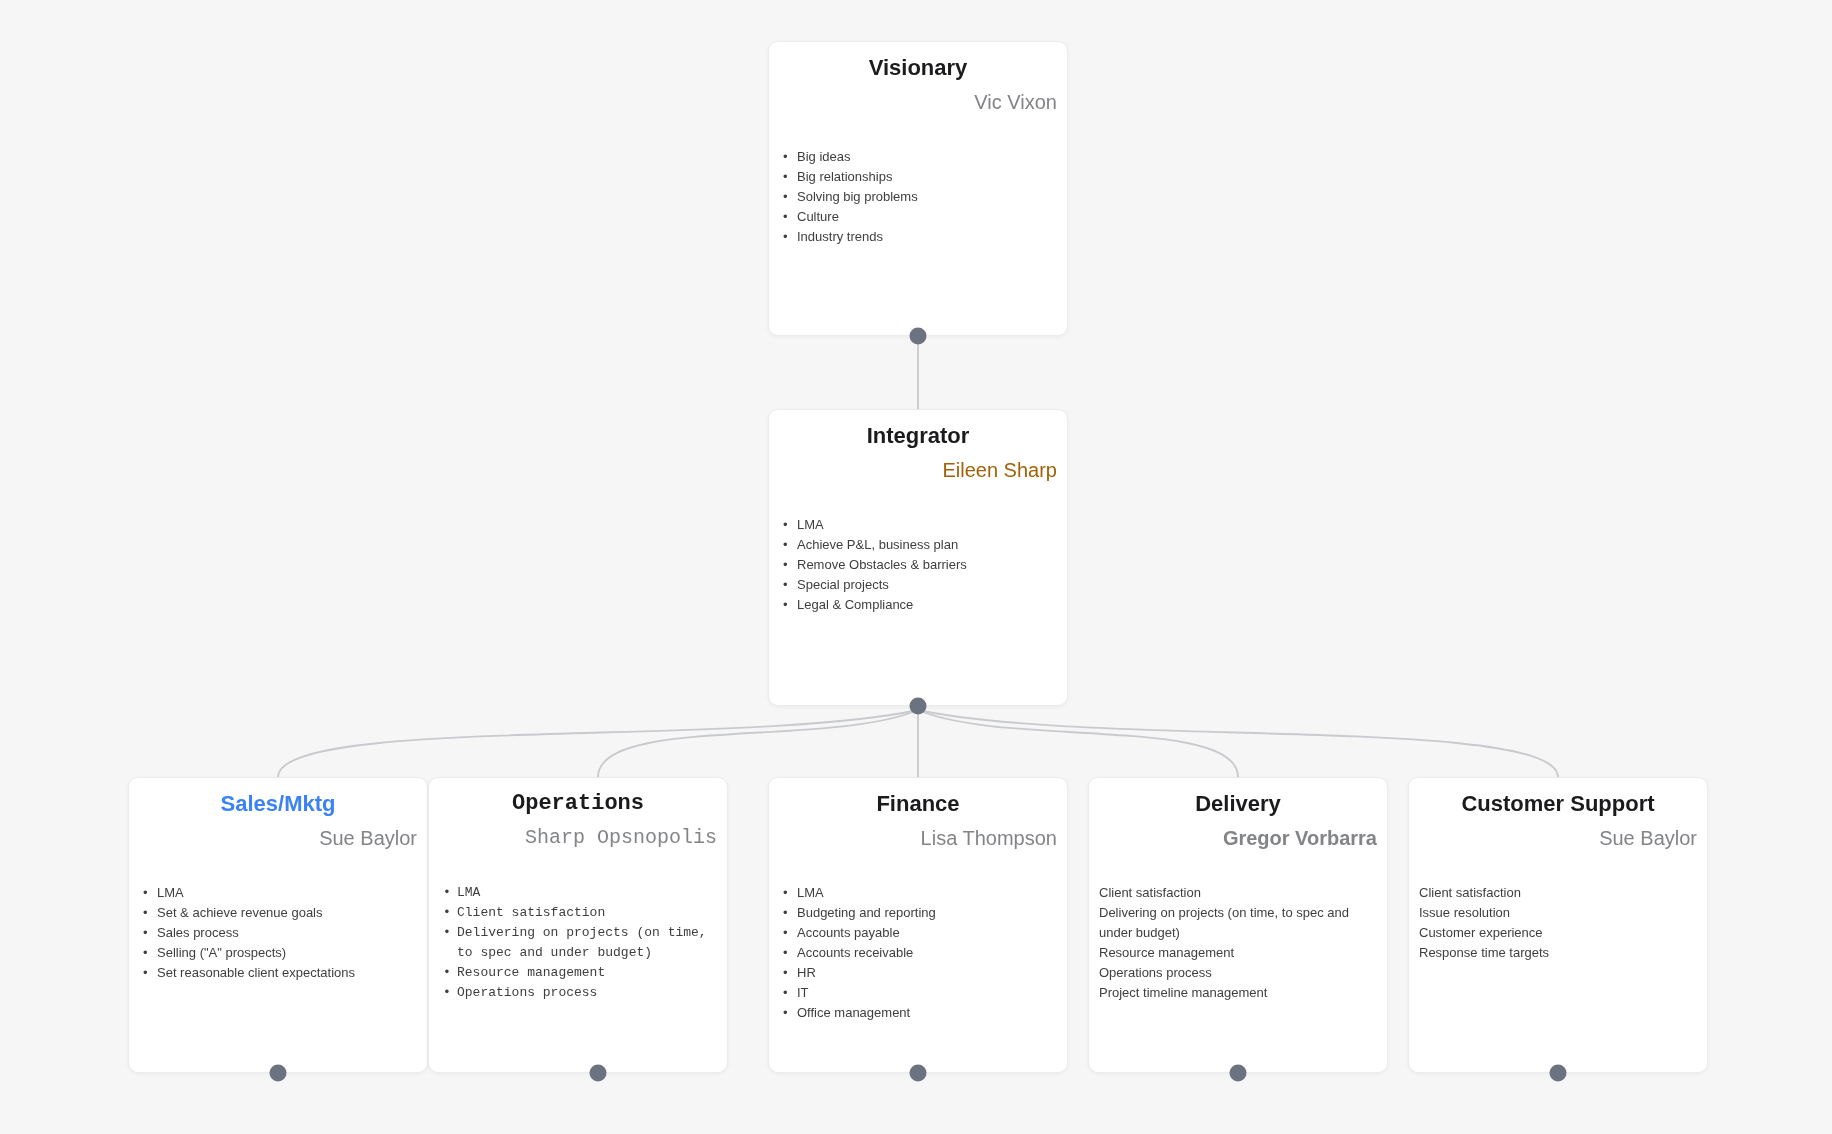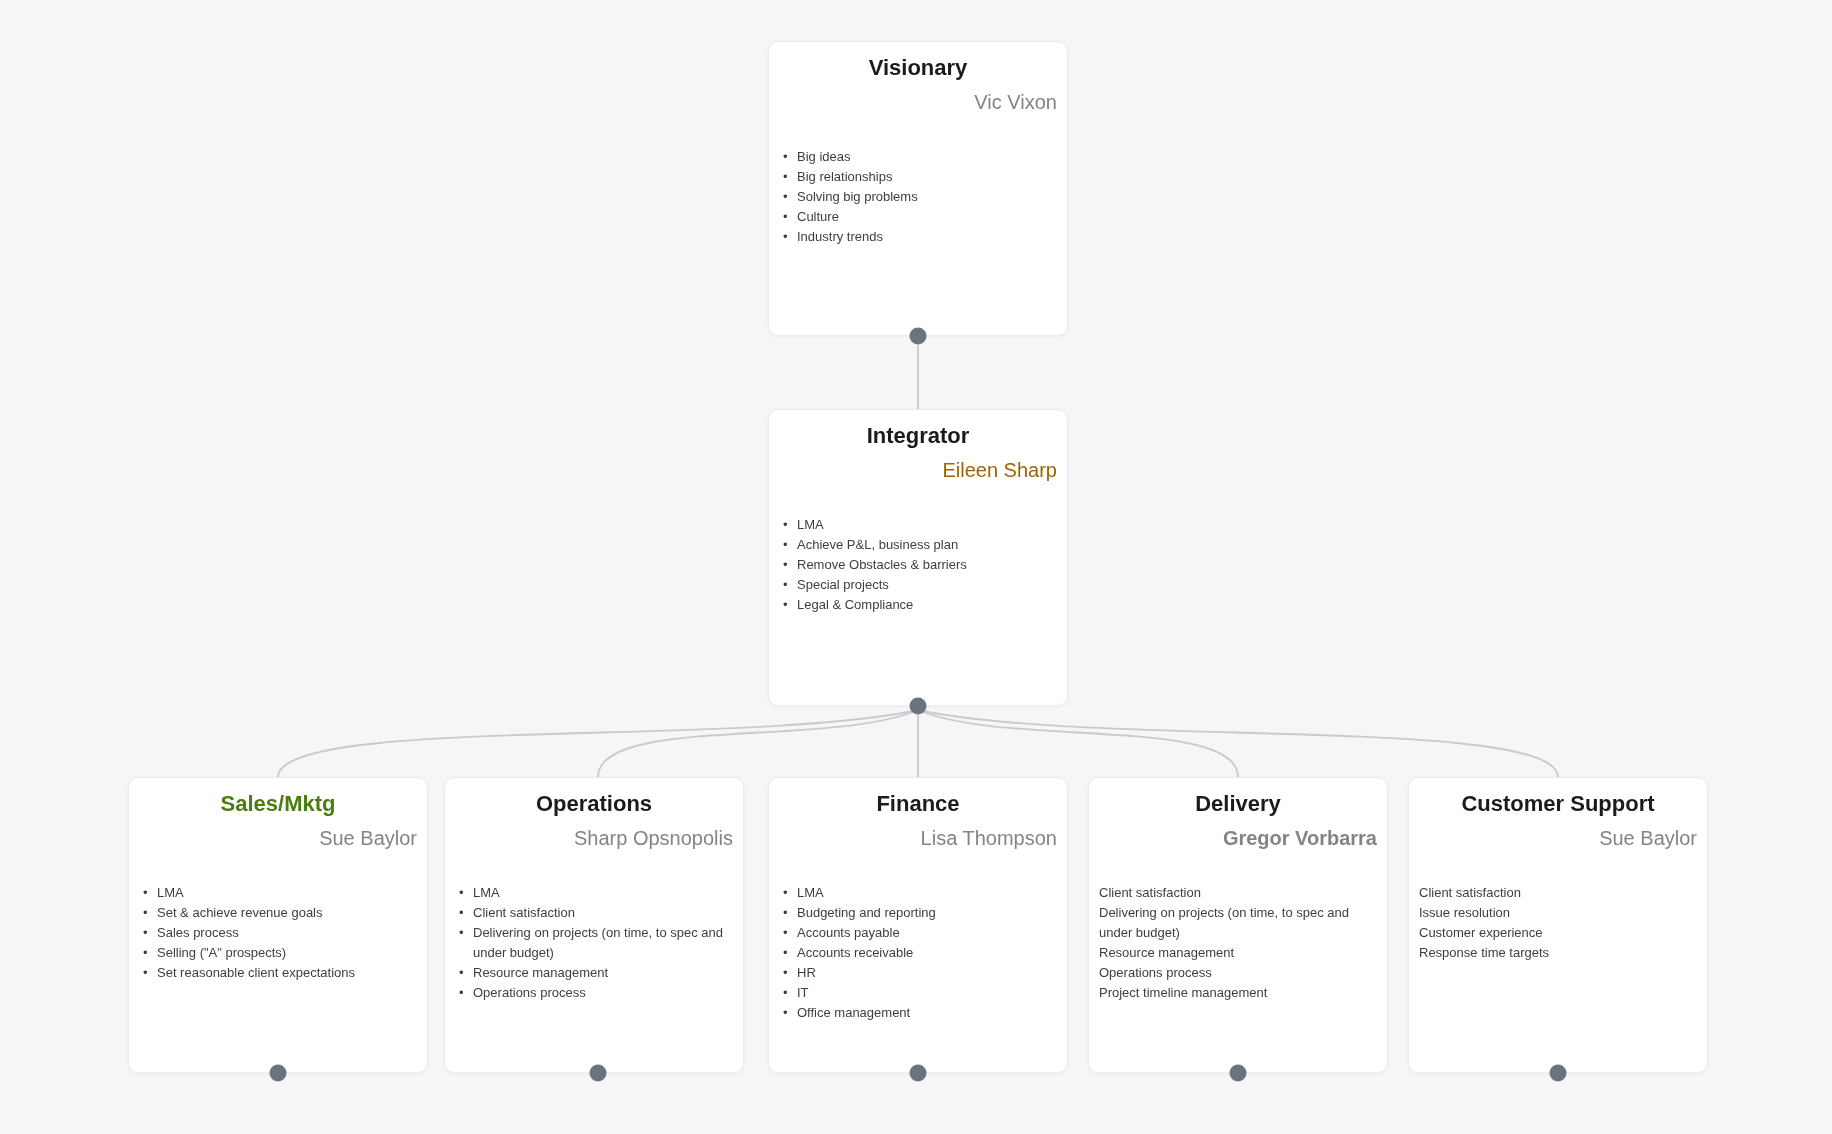"Sales/Mktg" h2.card-title { color: #4d7c0f -> #3b82f6 }
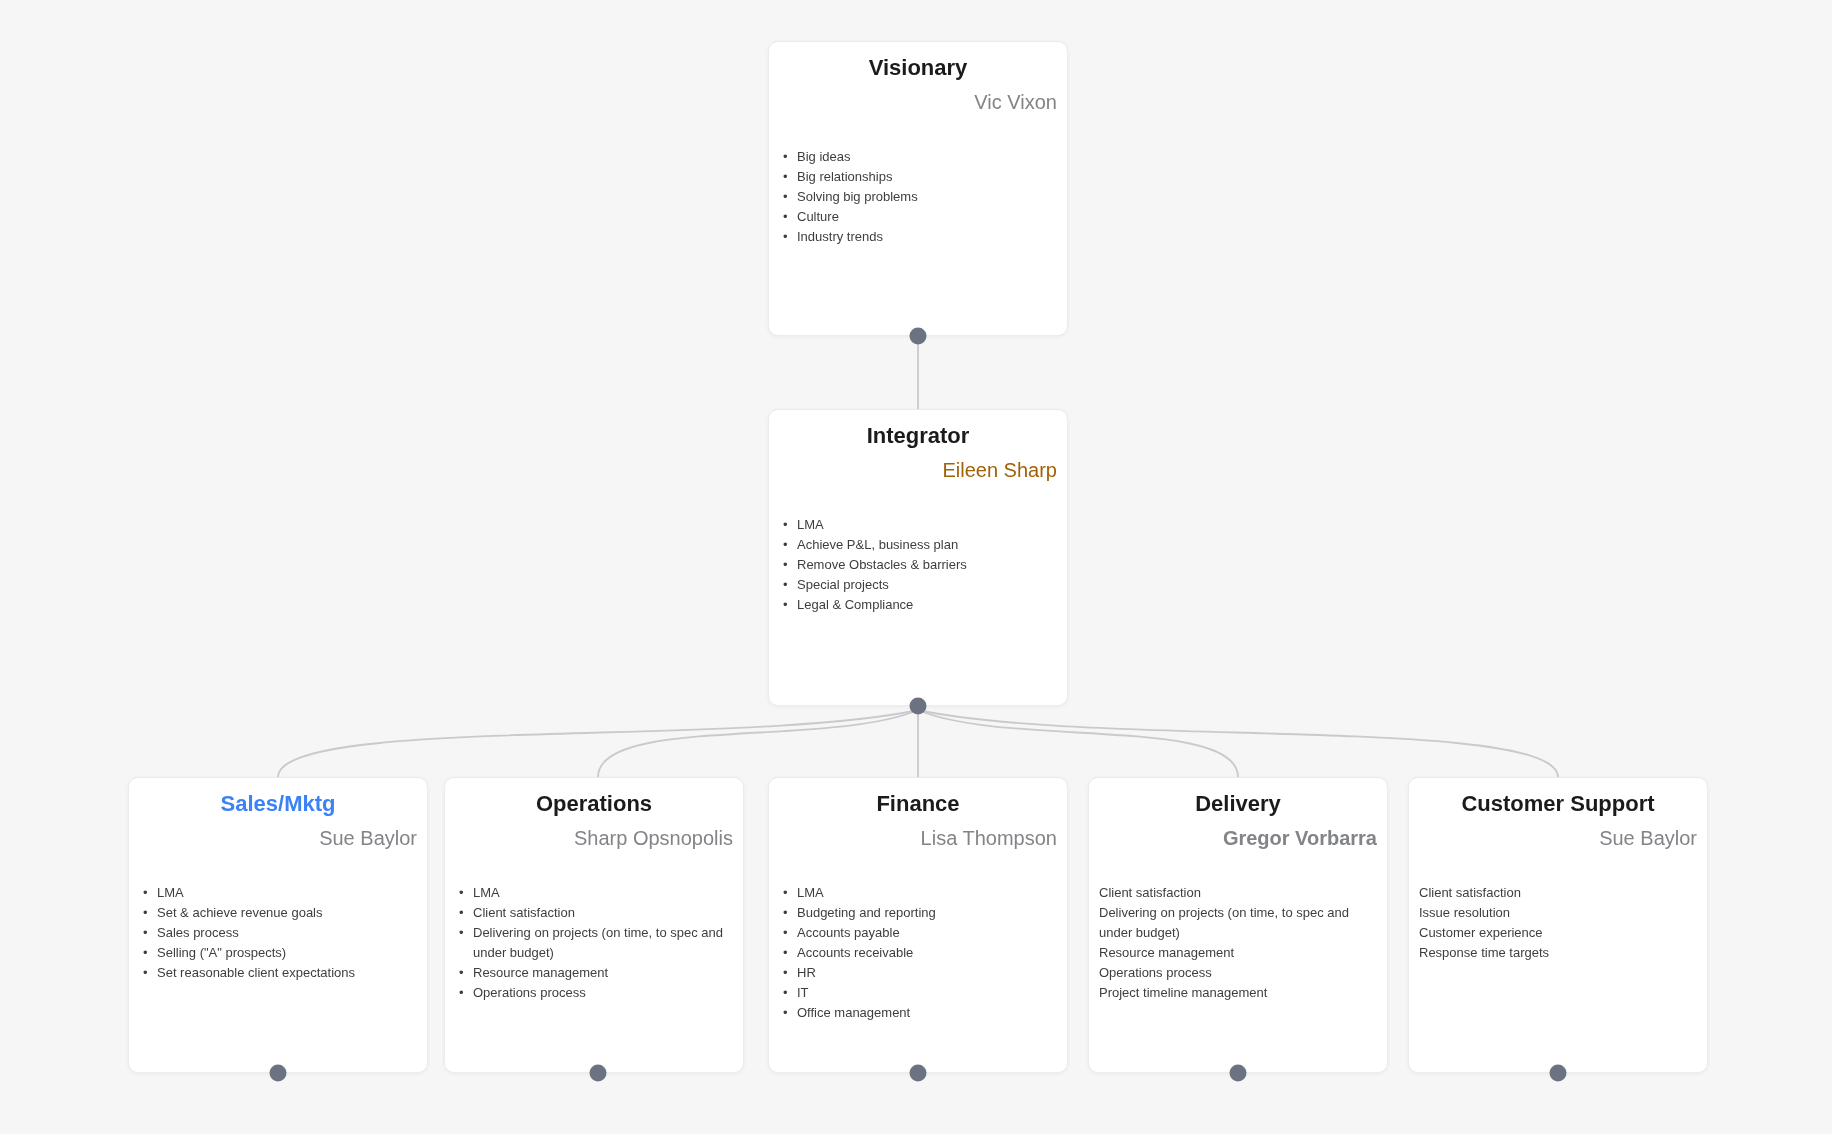"Operations" section.card { font-family: none -> Liberation Mono, monospace; left: 444px -> 428px }
